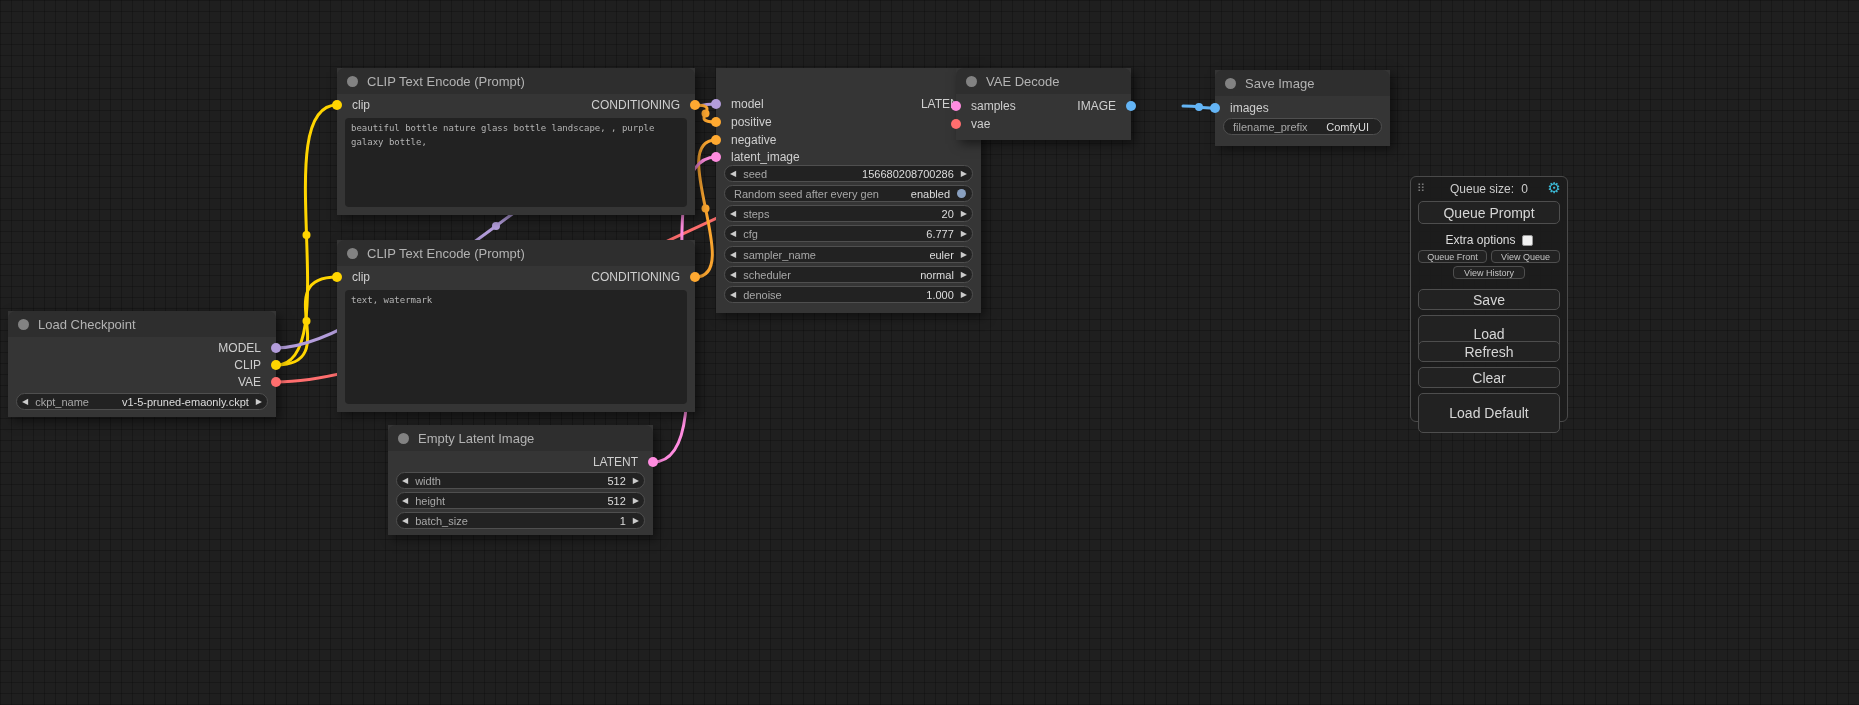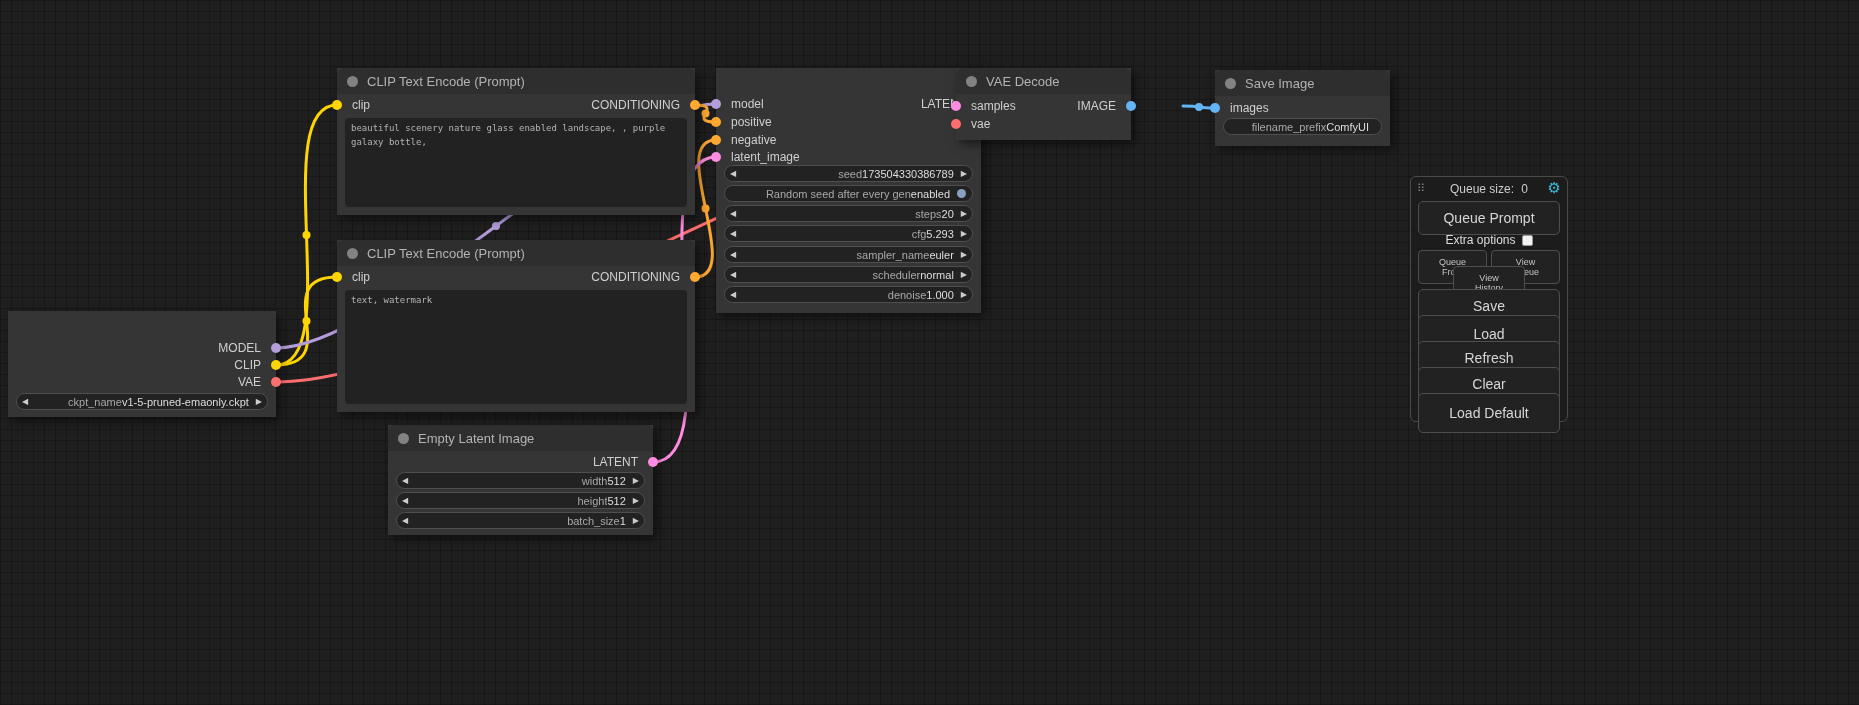"beautiful scenery nature glass enabled" div.ntext { text: scenery nature glass enabled -> bottle nature glass bottle }
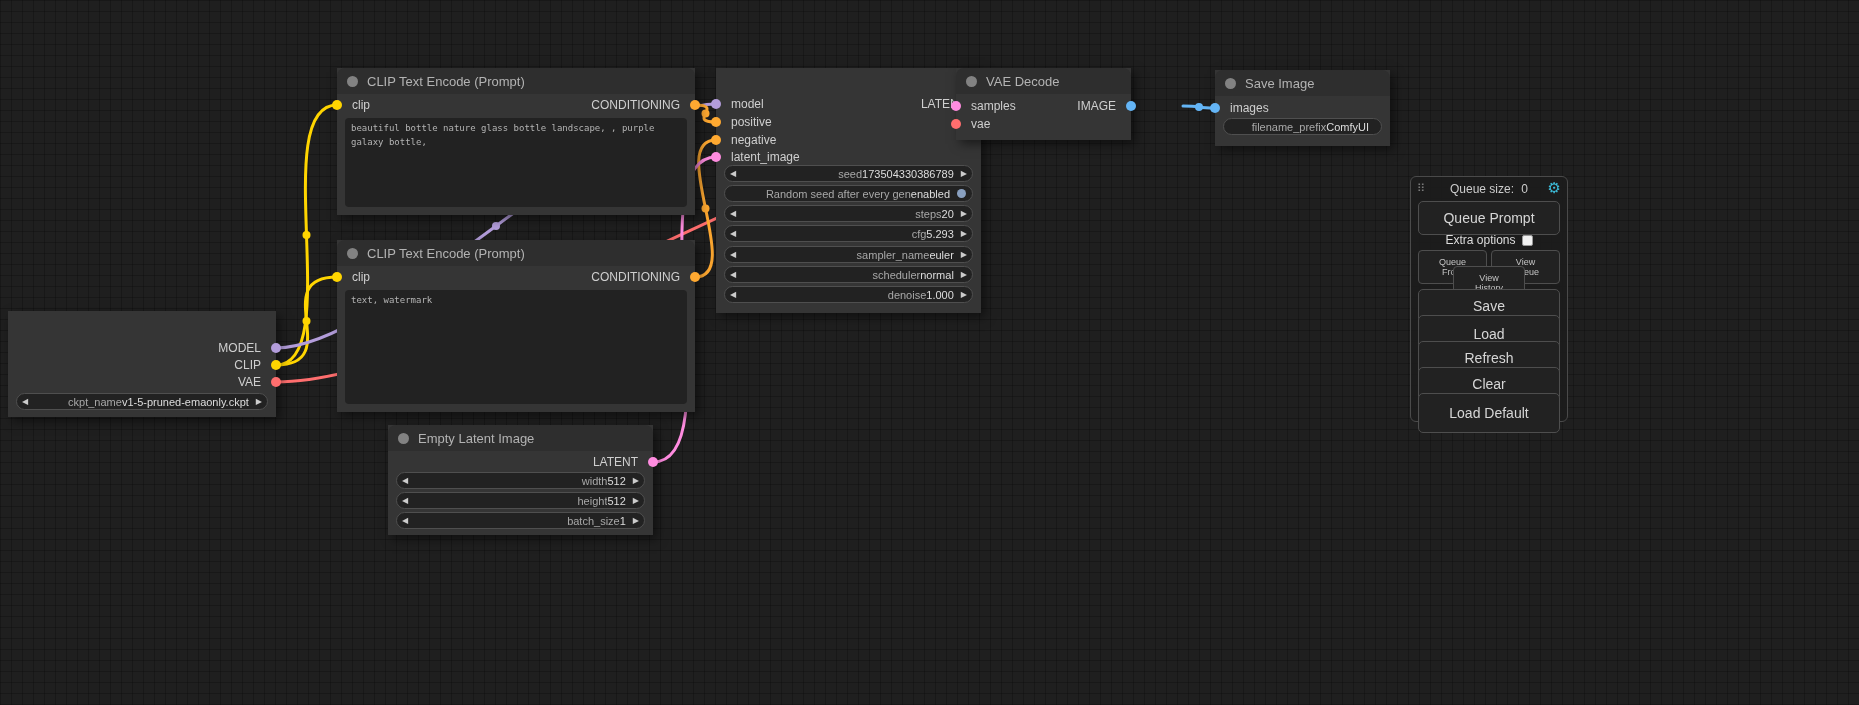"filename_prefix" .widget .wl { text-align: right -> none }
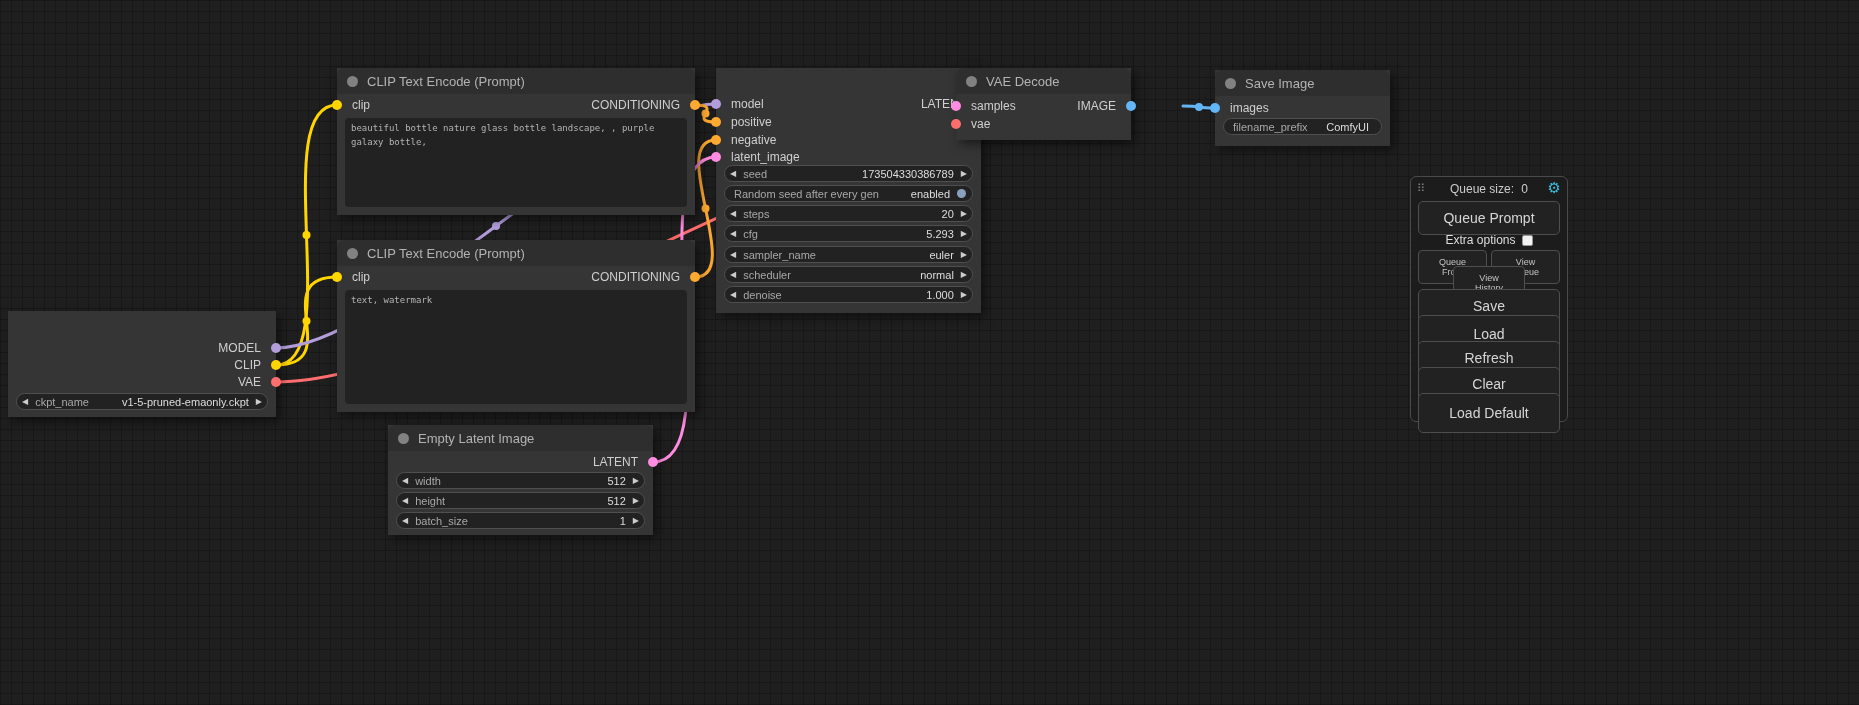"173504330386789" span.wv { text: 173504330386789 -> 156680208700286 }
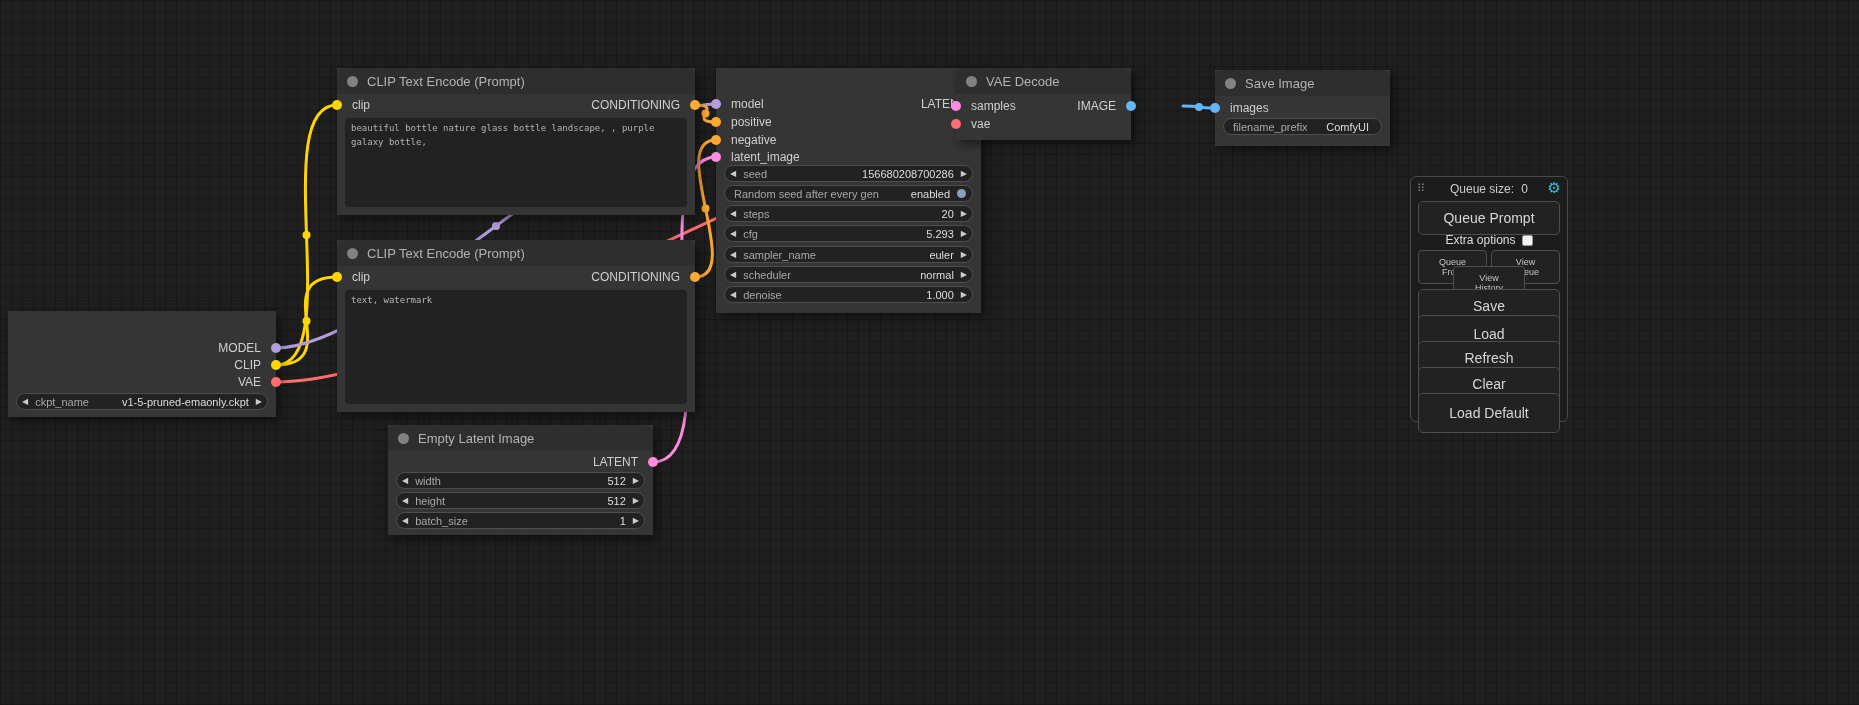"Queue Prompt" .qbtn { padding: 16px -> 4px }
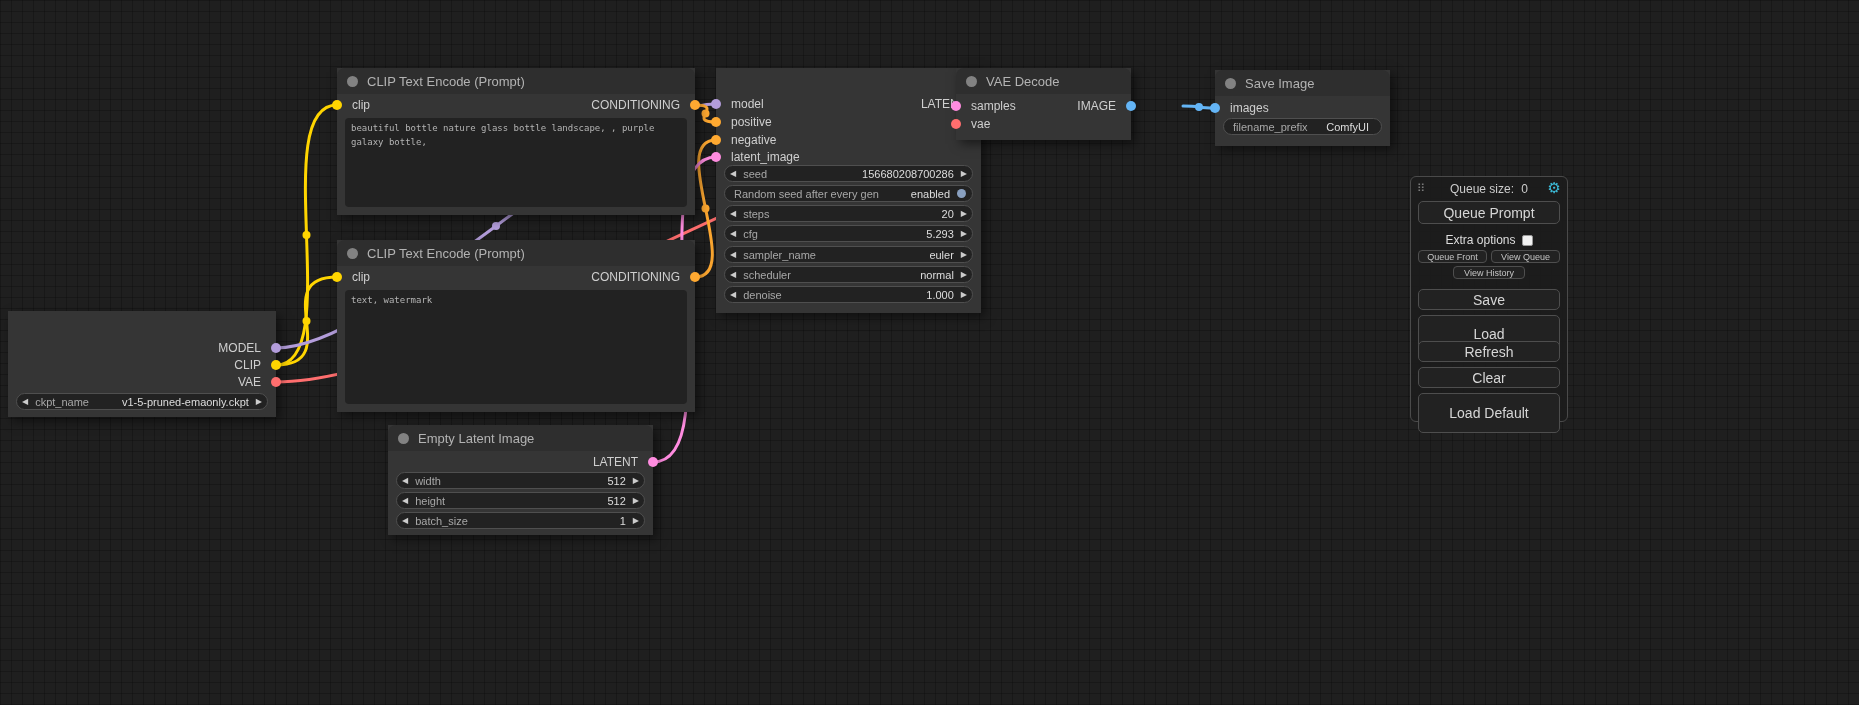"5.293" span.wv { text: 5.293 -> 6.777 }
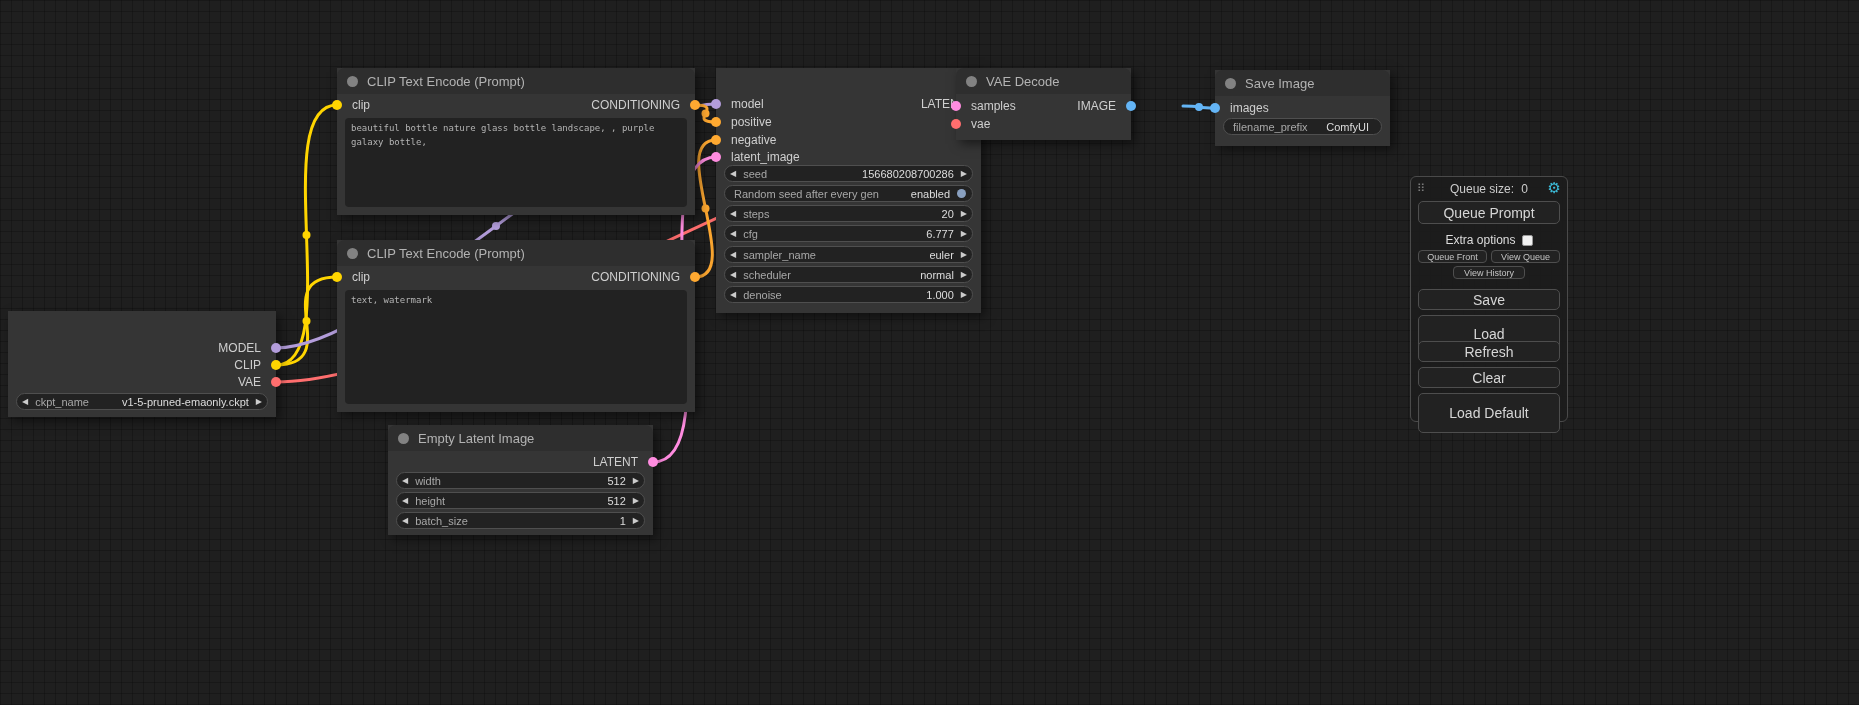"Load Checkpoint" div.ntitle { html: none -> <div> <span></span> <span>Load Checkpoint</span> </div> }
